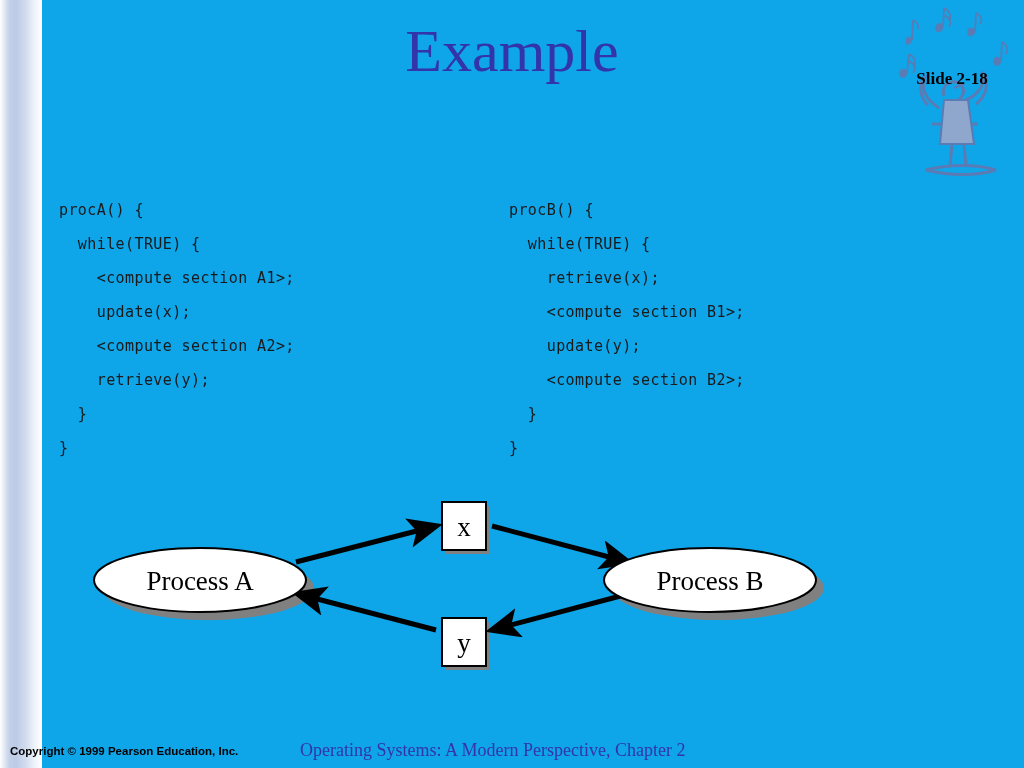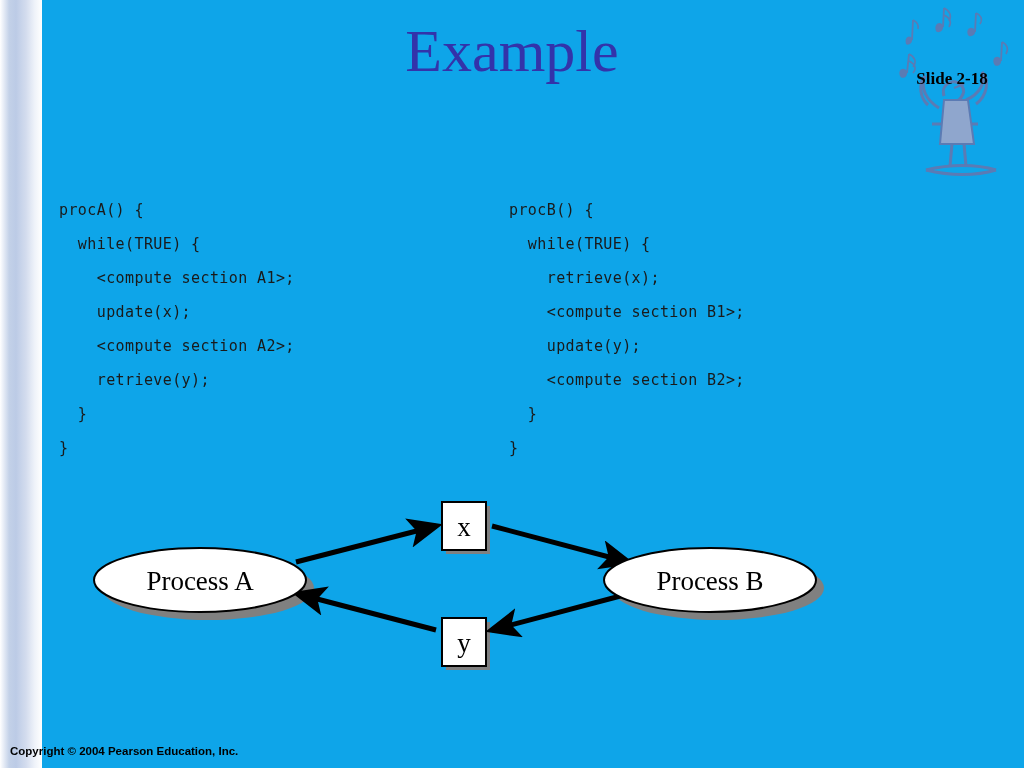"Copyright © 2004 Pearson Education," div.footer-copyright { text: 2004 -> 1999 }
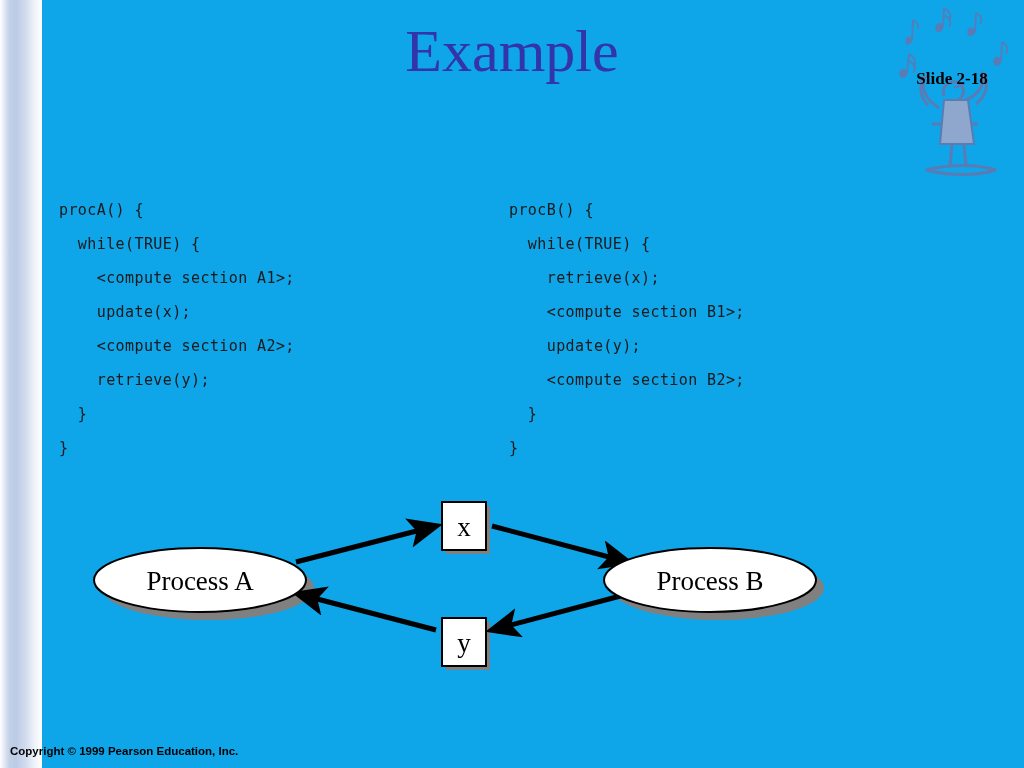"Operating Systems: A Modern Perspective," div.footer-center { html: none -> <div>Operating Systems: A Modern Perspective, Chapter 2</div> }
